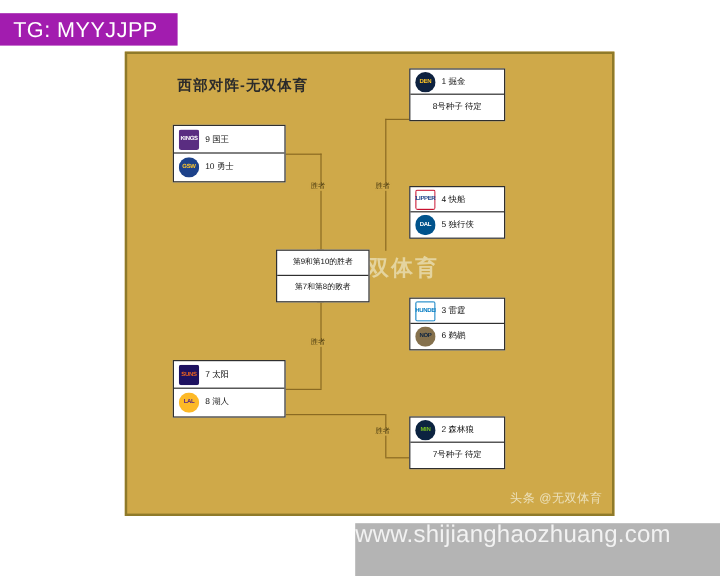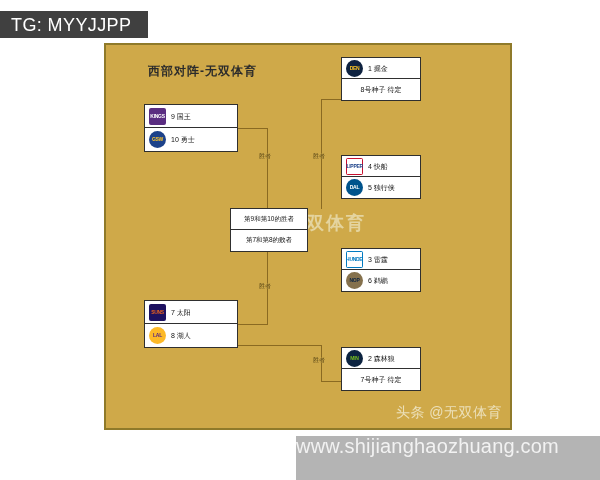"TG: MYYJJPP" #tg-banner { background: #404040 -> #a21caf }
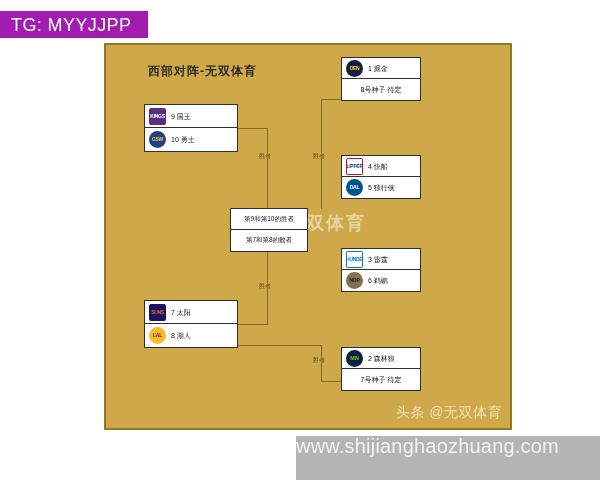"头条 @无双体育" .wm-corner { font-size: 14px -> 10px }
